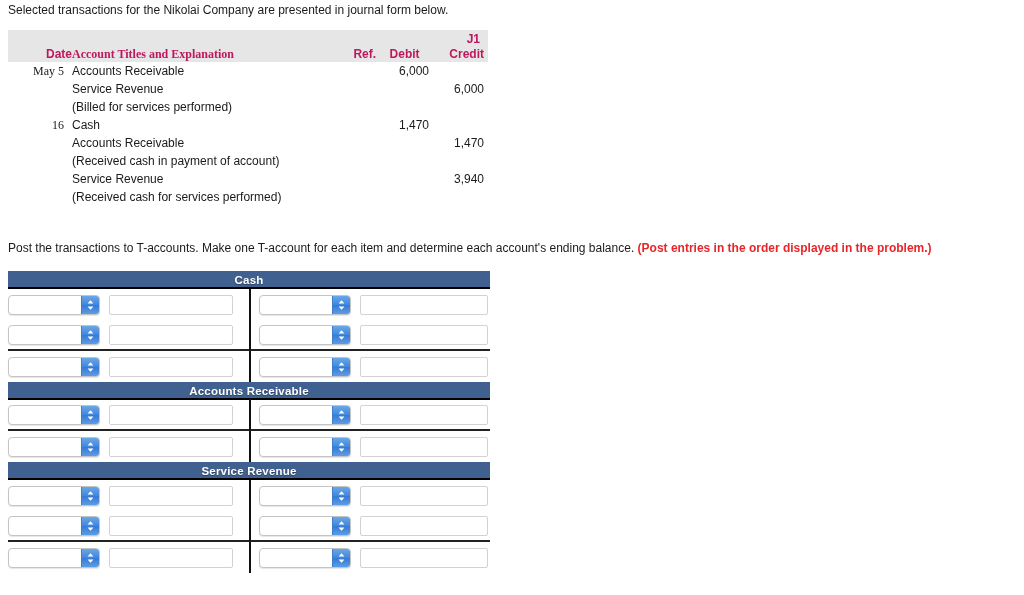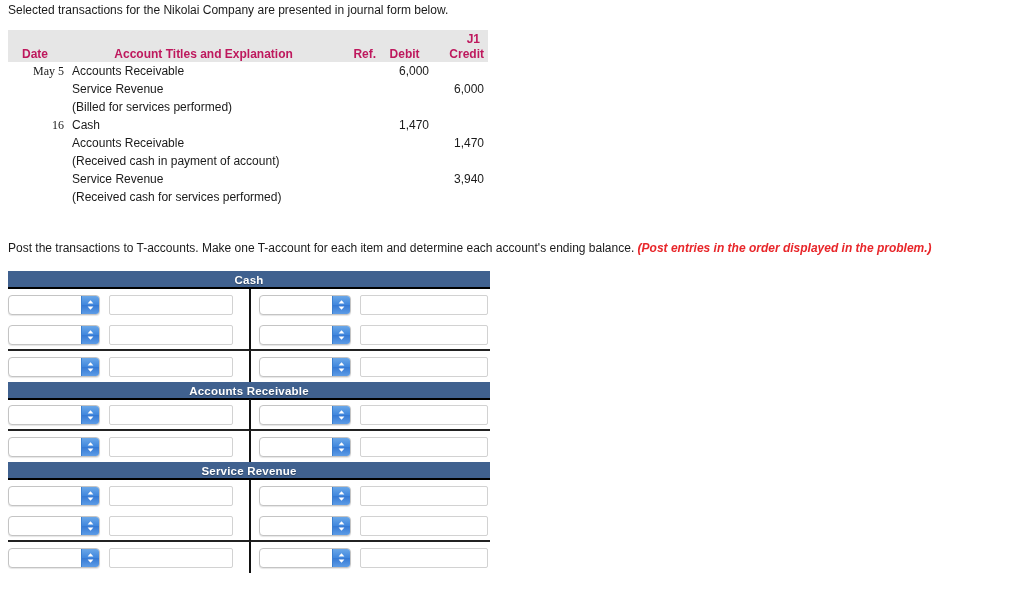"Date" .journal th.th-date { text-align: left -> right }
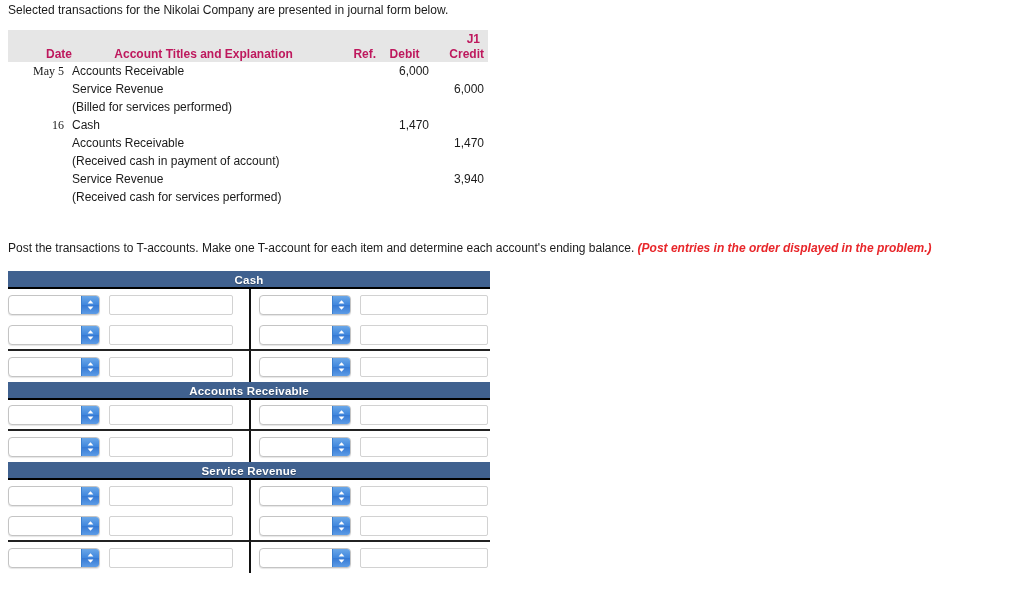"Account Titles and Explanation" .journal th.th-acct { font-family: none -> Liberation Serif, serif; text-align: center -> left }
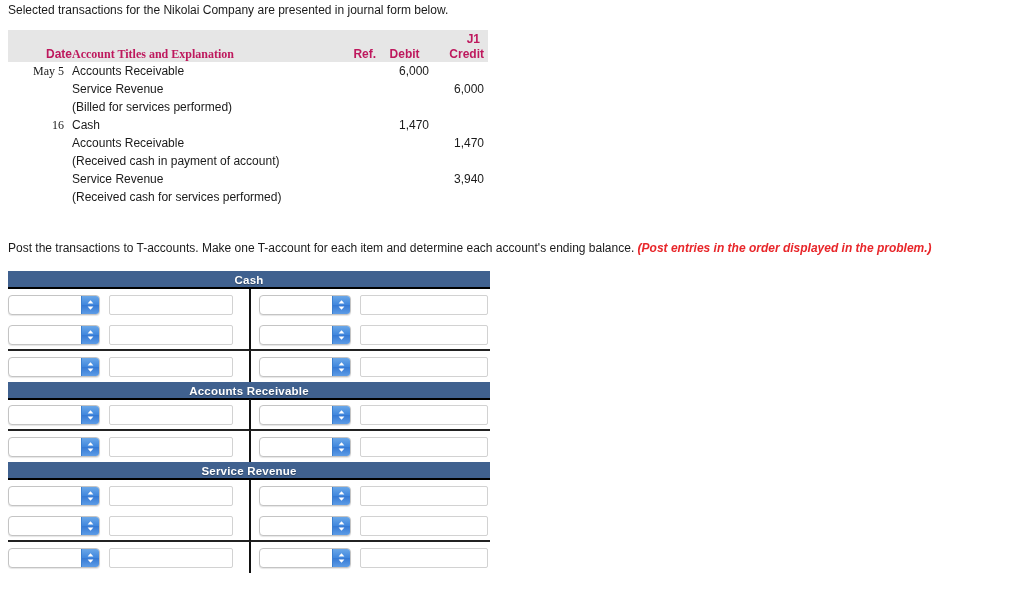"(Post entries in the order" .instruction .emph { font-style: italic -> none }
